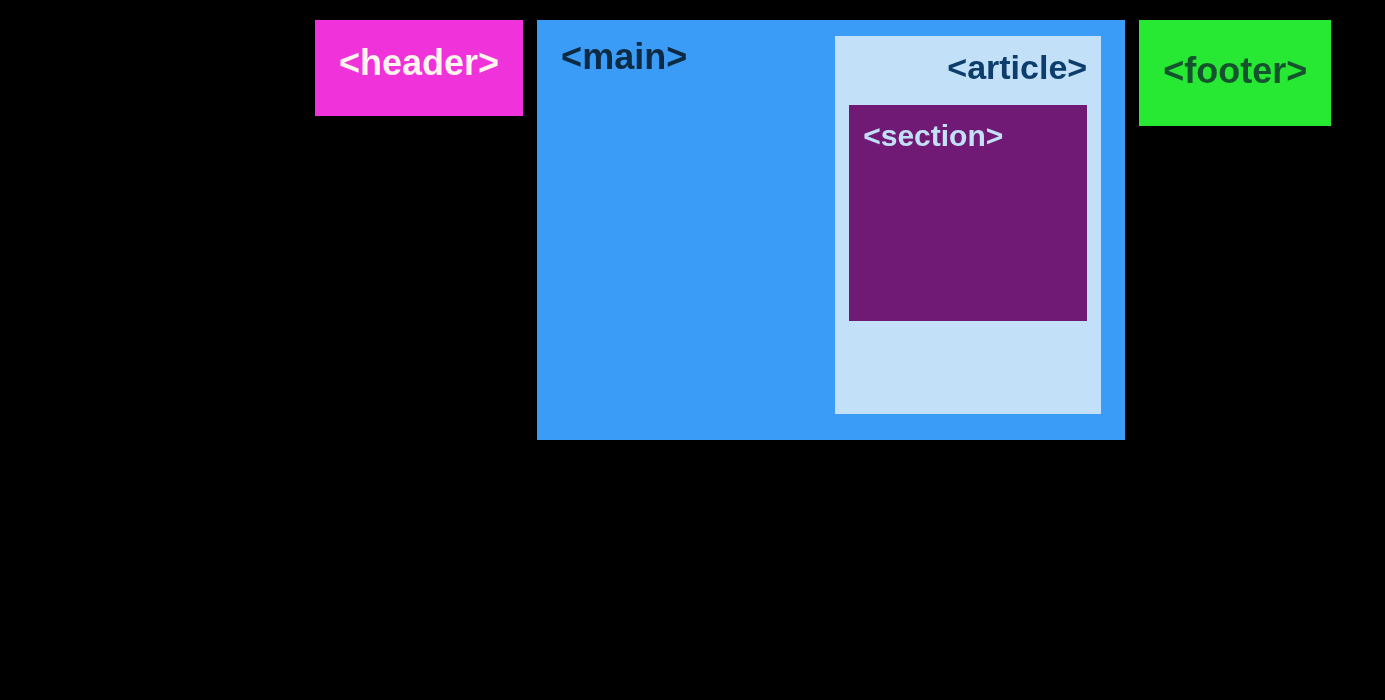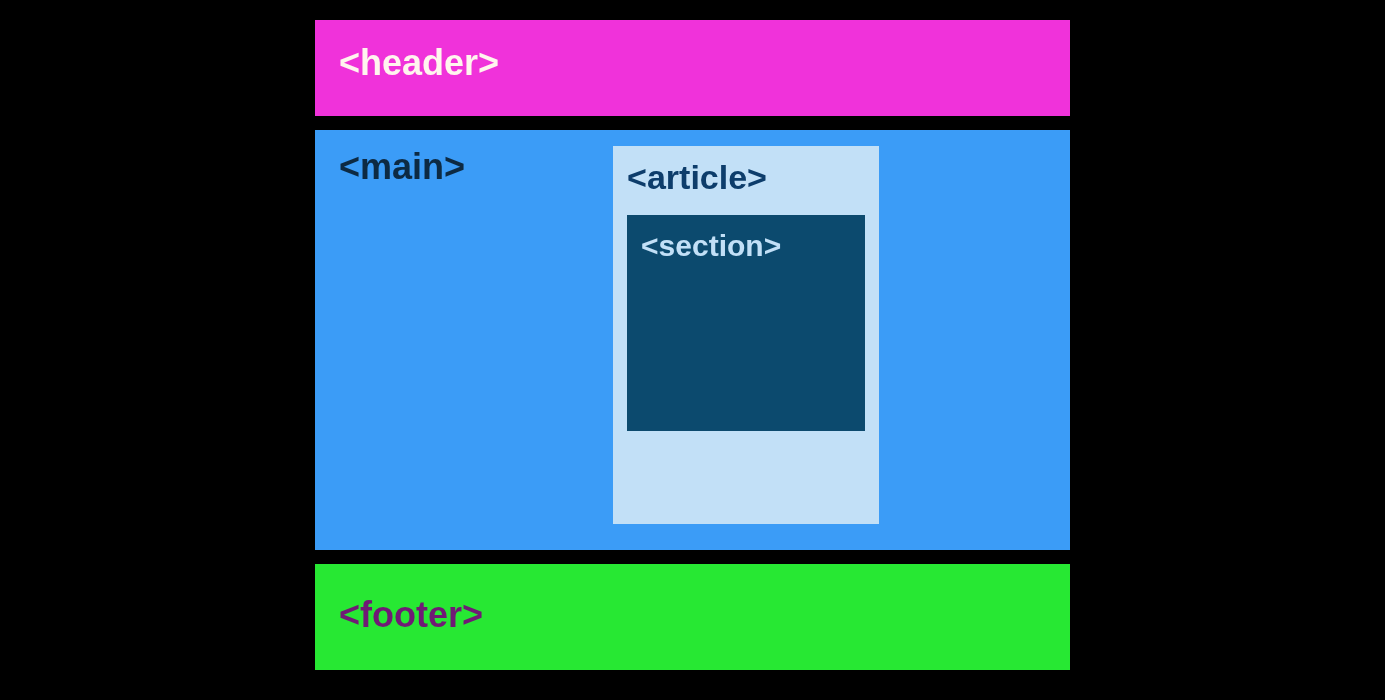"<header>" .diagram-container { flex-direction: column -> row }
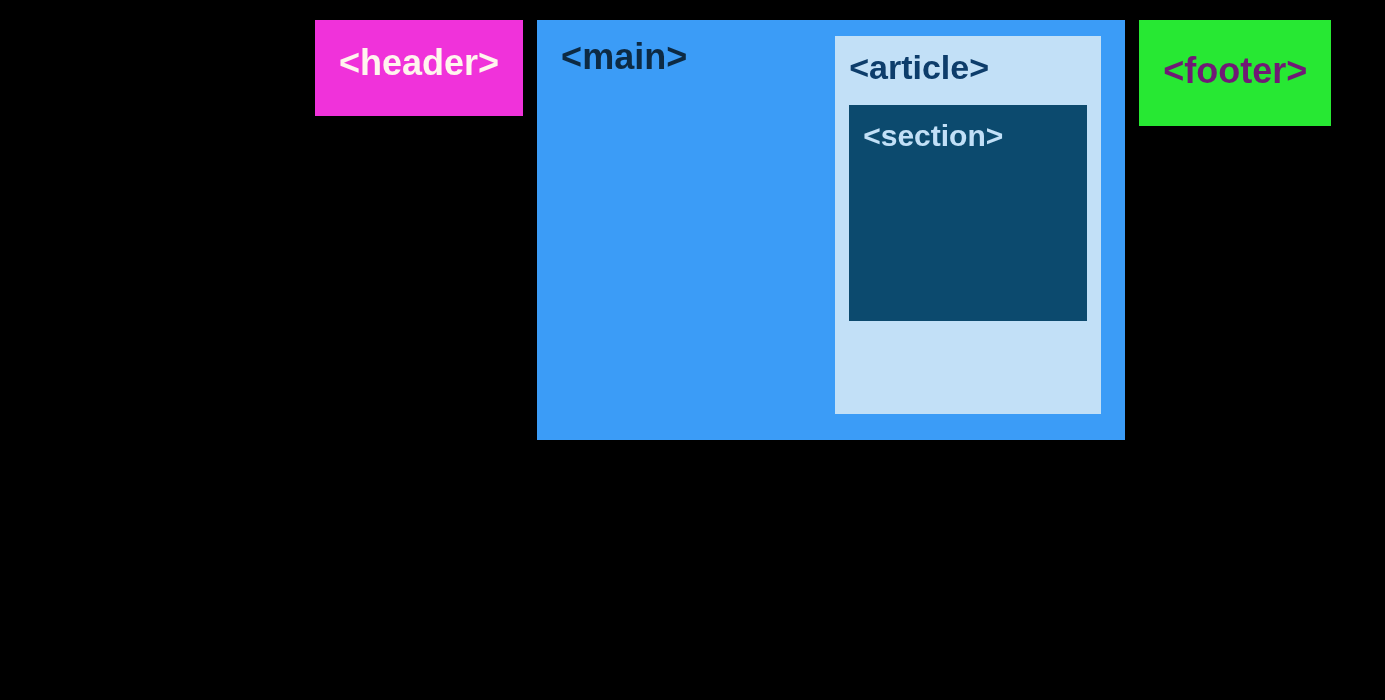"<article>" .article-label { text-align: left -> right }
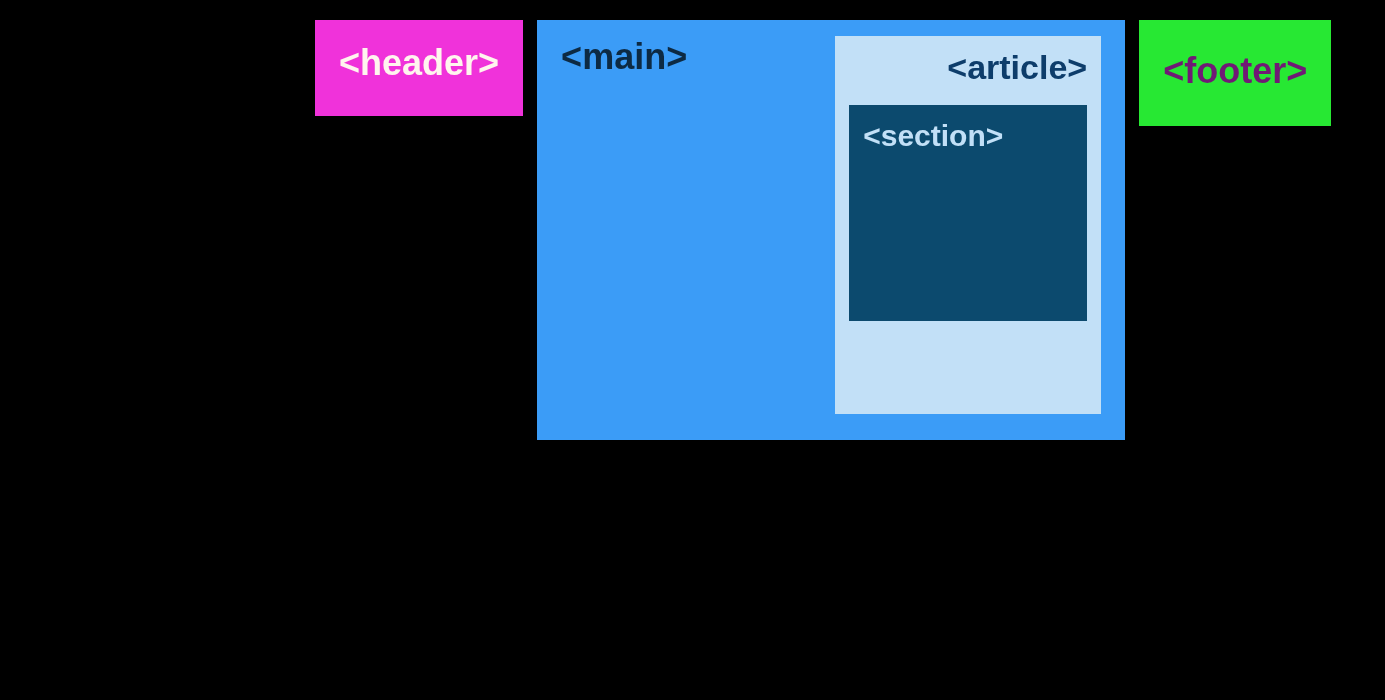"<footer>" .footer-label { color: #701a75 -> #14532d }
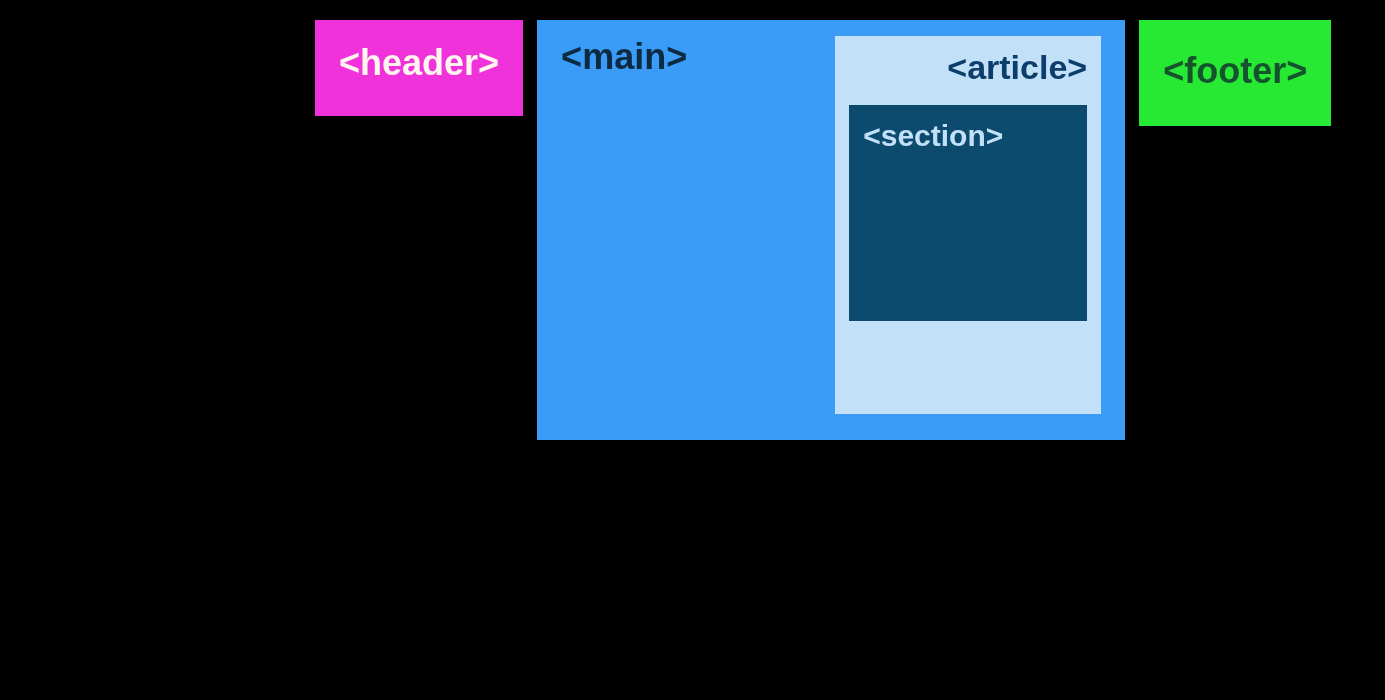"<section>" .section-box { background: #0c4a6e -> #701a75 }
